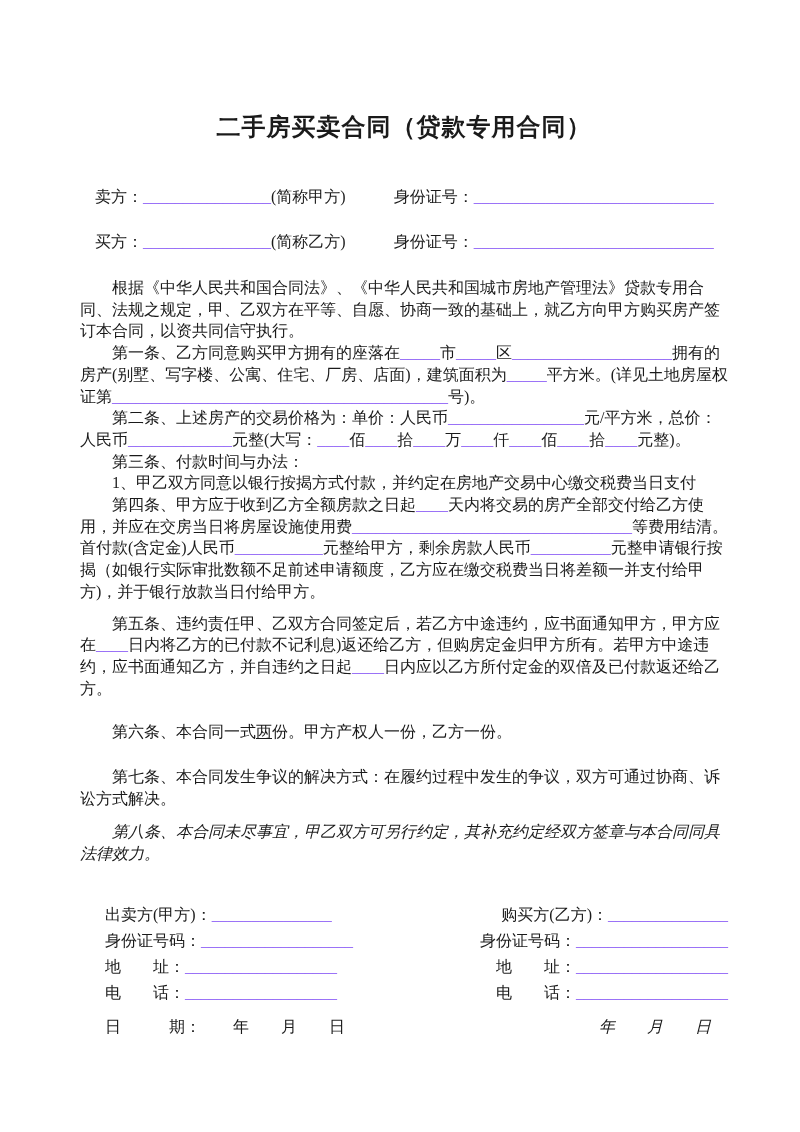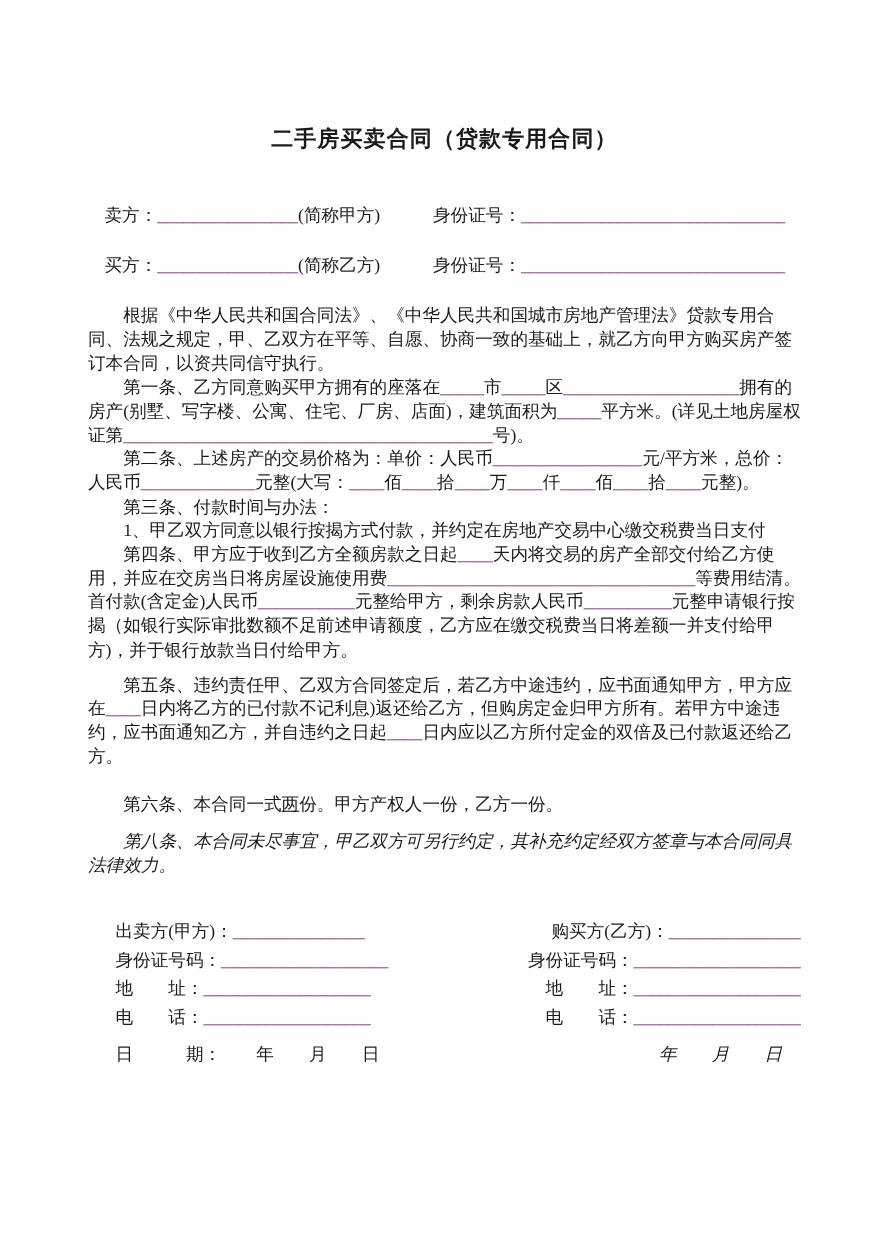"二手房买卖合同（贷款专用合同）" .title { font-size: 20px -> 24px }
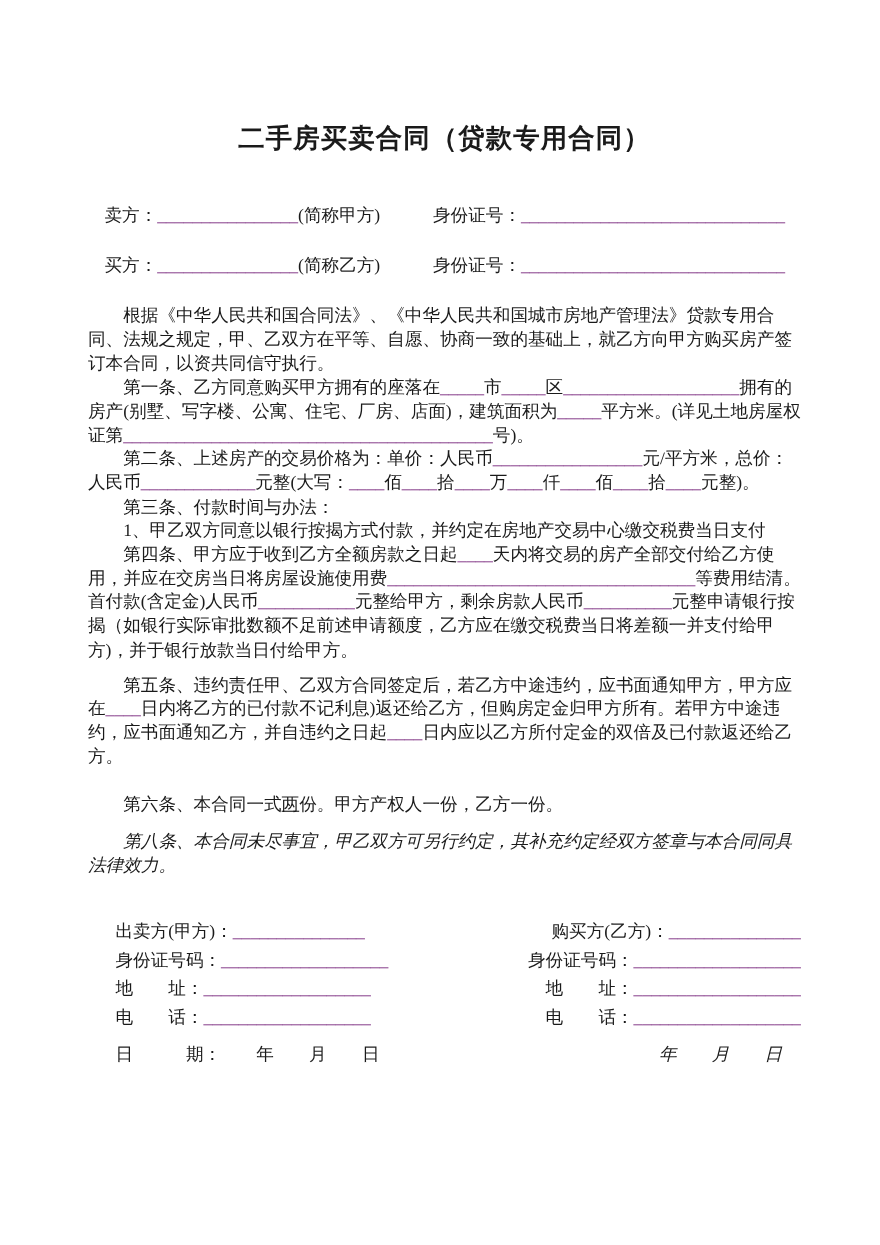"________________" .blank { color: #701a75 -> #8b5cf6 }
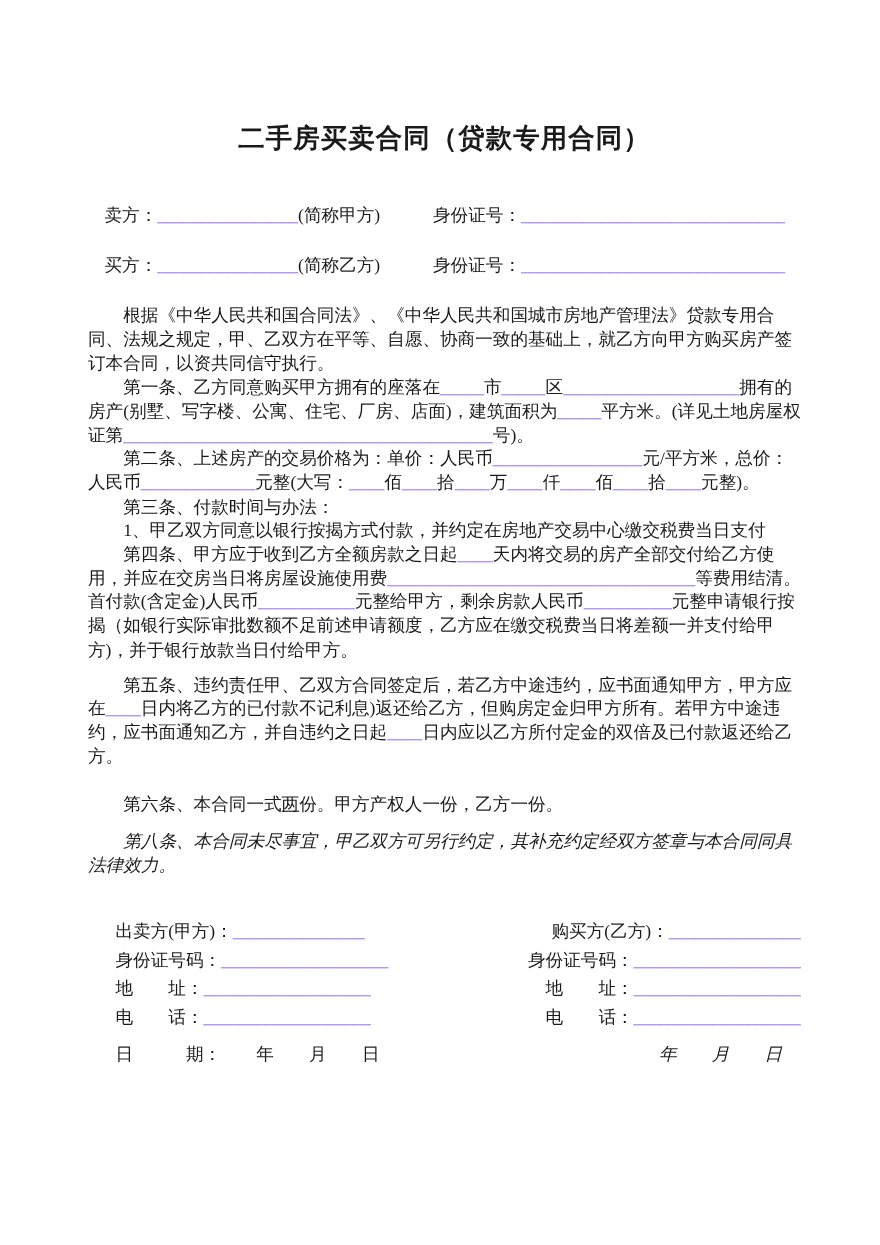"第七条、本合同发生争议的解决方式：在履约过程中发生的争议，双方可通过协商、诉讼方" p.para { html: none -> <p> 第七条、本合同发生争议的解决方式：在履约过程中发生的争议，双方可通过协商、诉讼方式解决。</p> }
